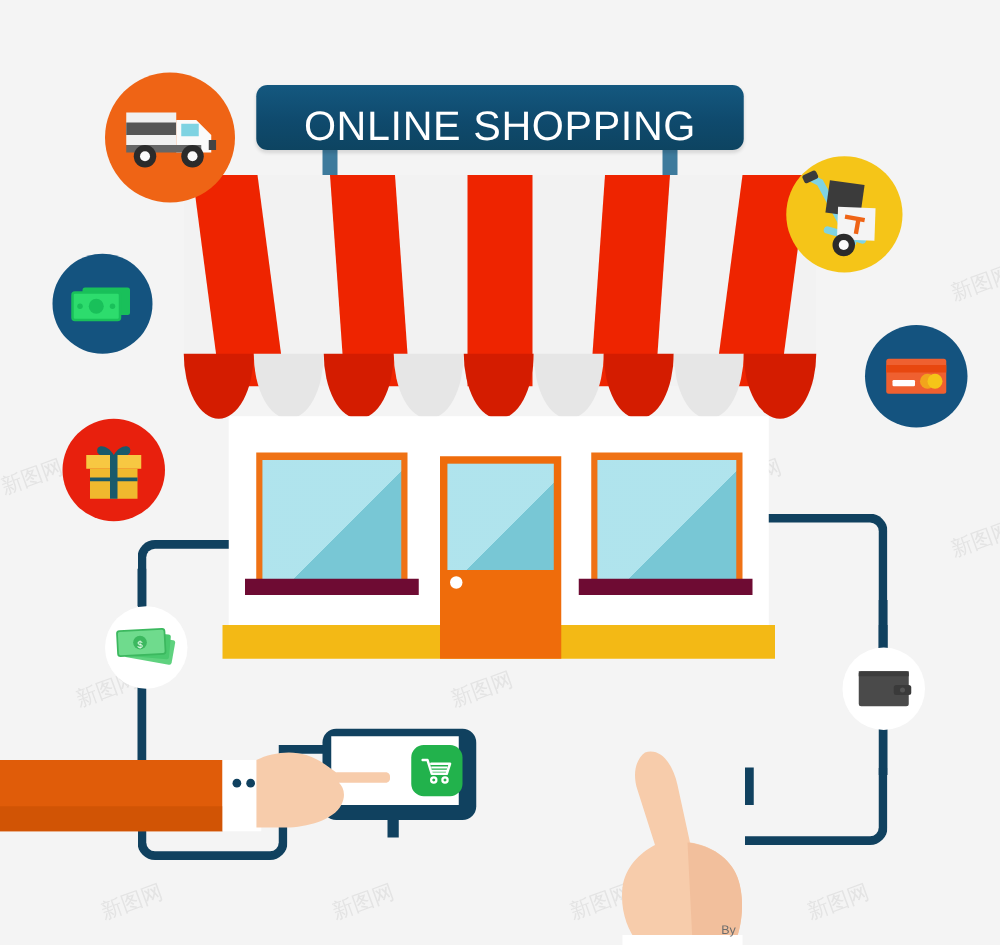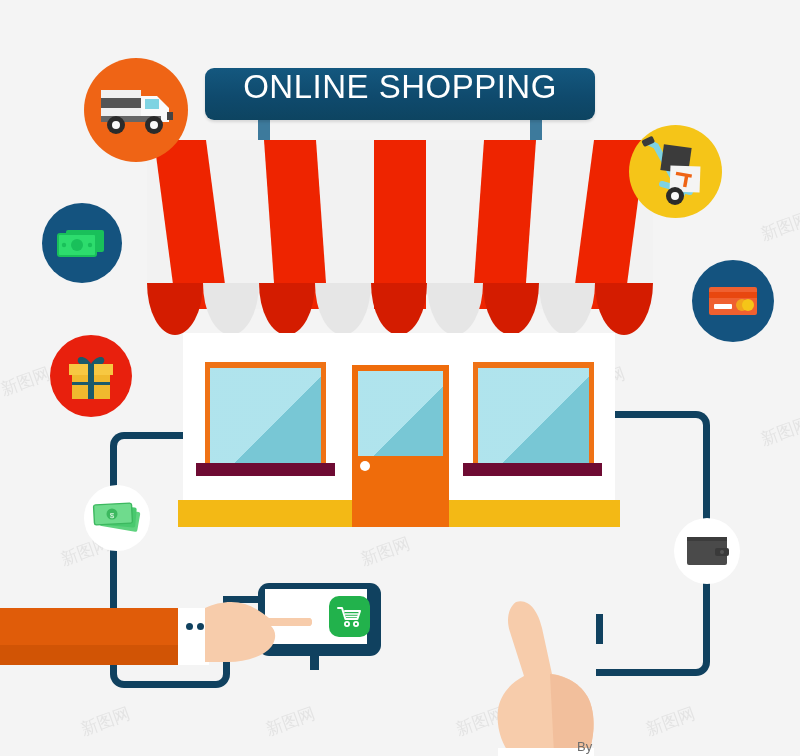"ONLINE SHOPPING" .sign-board { align-items: flex-start -> flex-end }
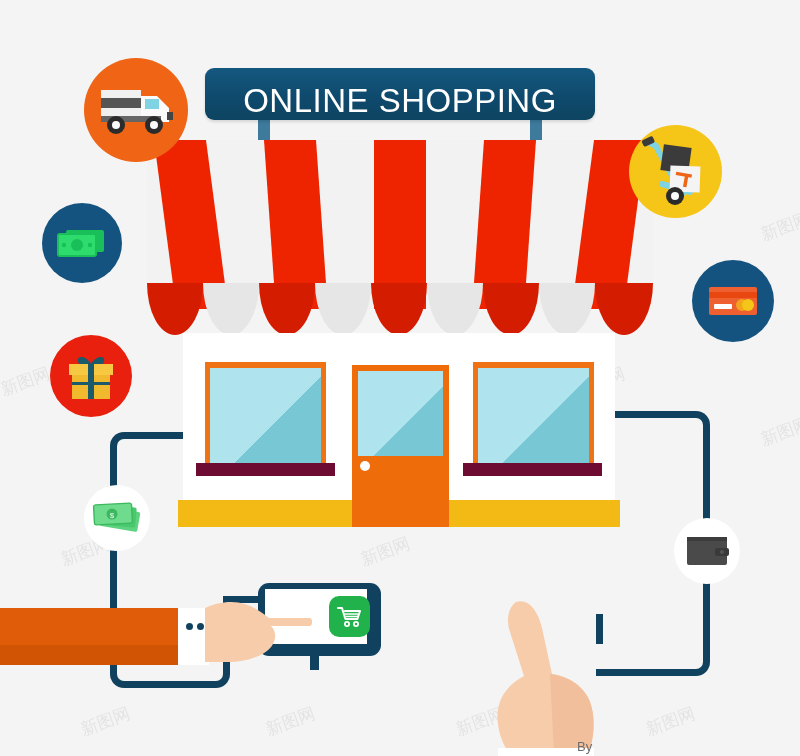"By" .credit { font-size: 13px -> 10px }
